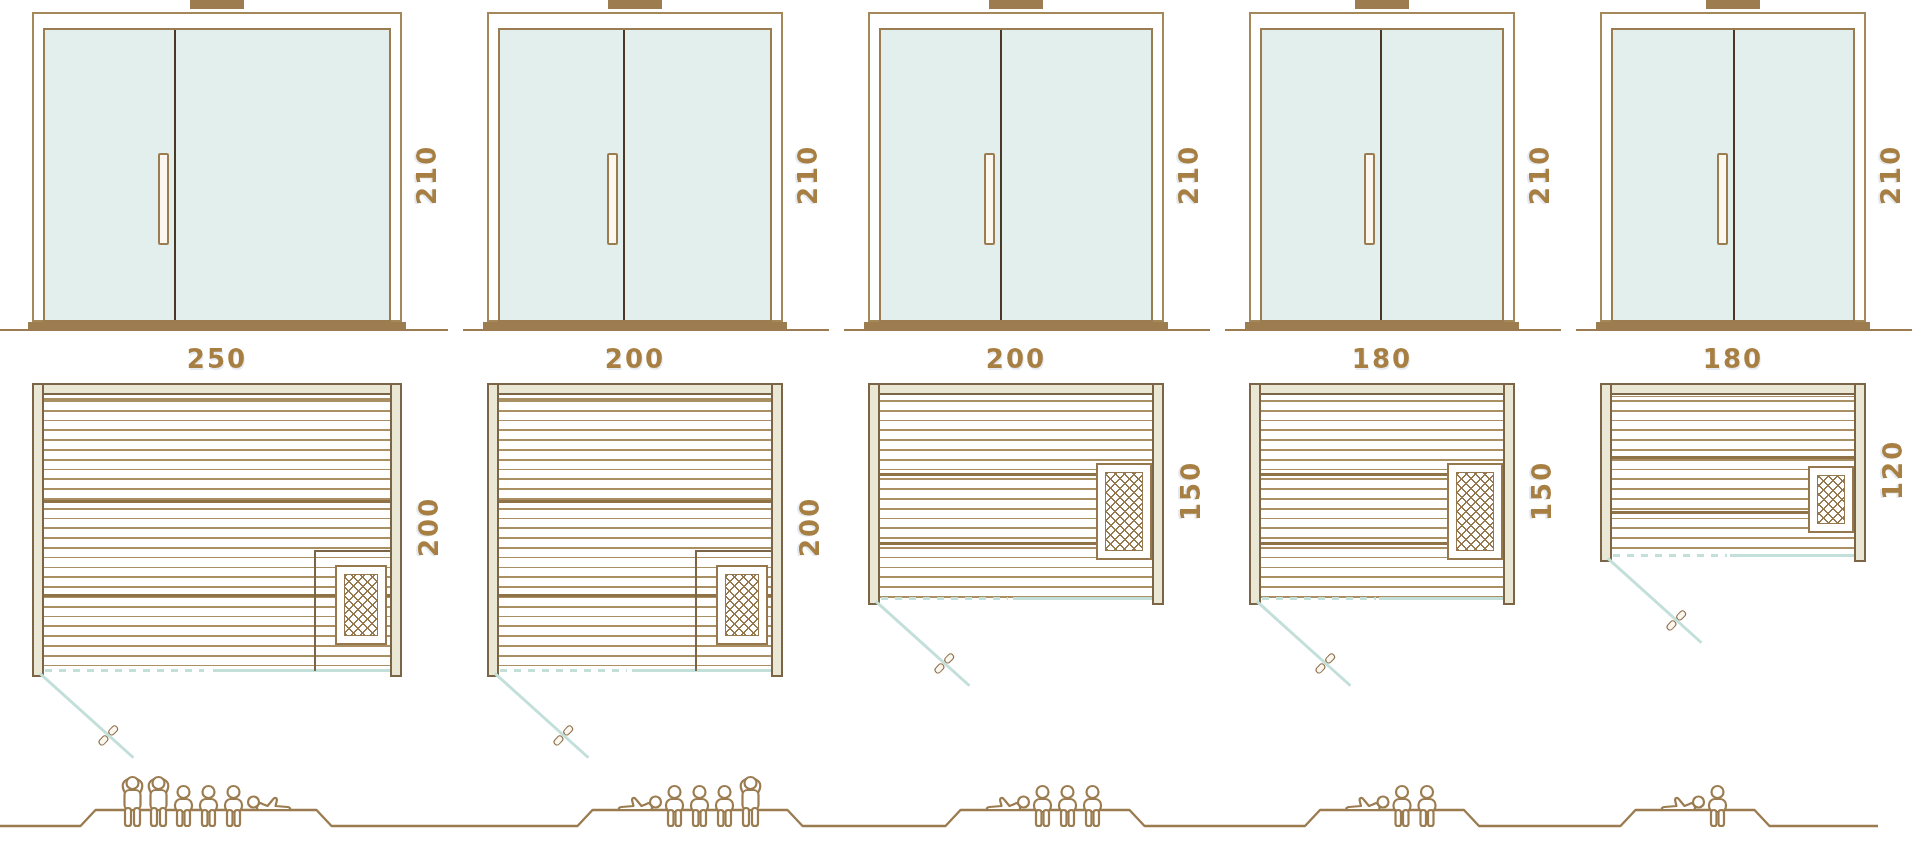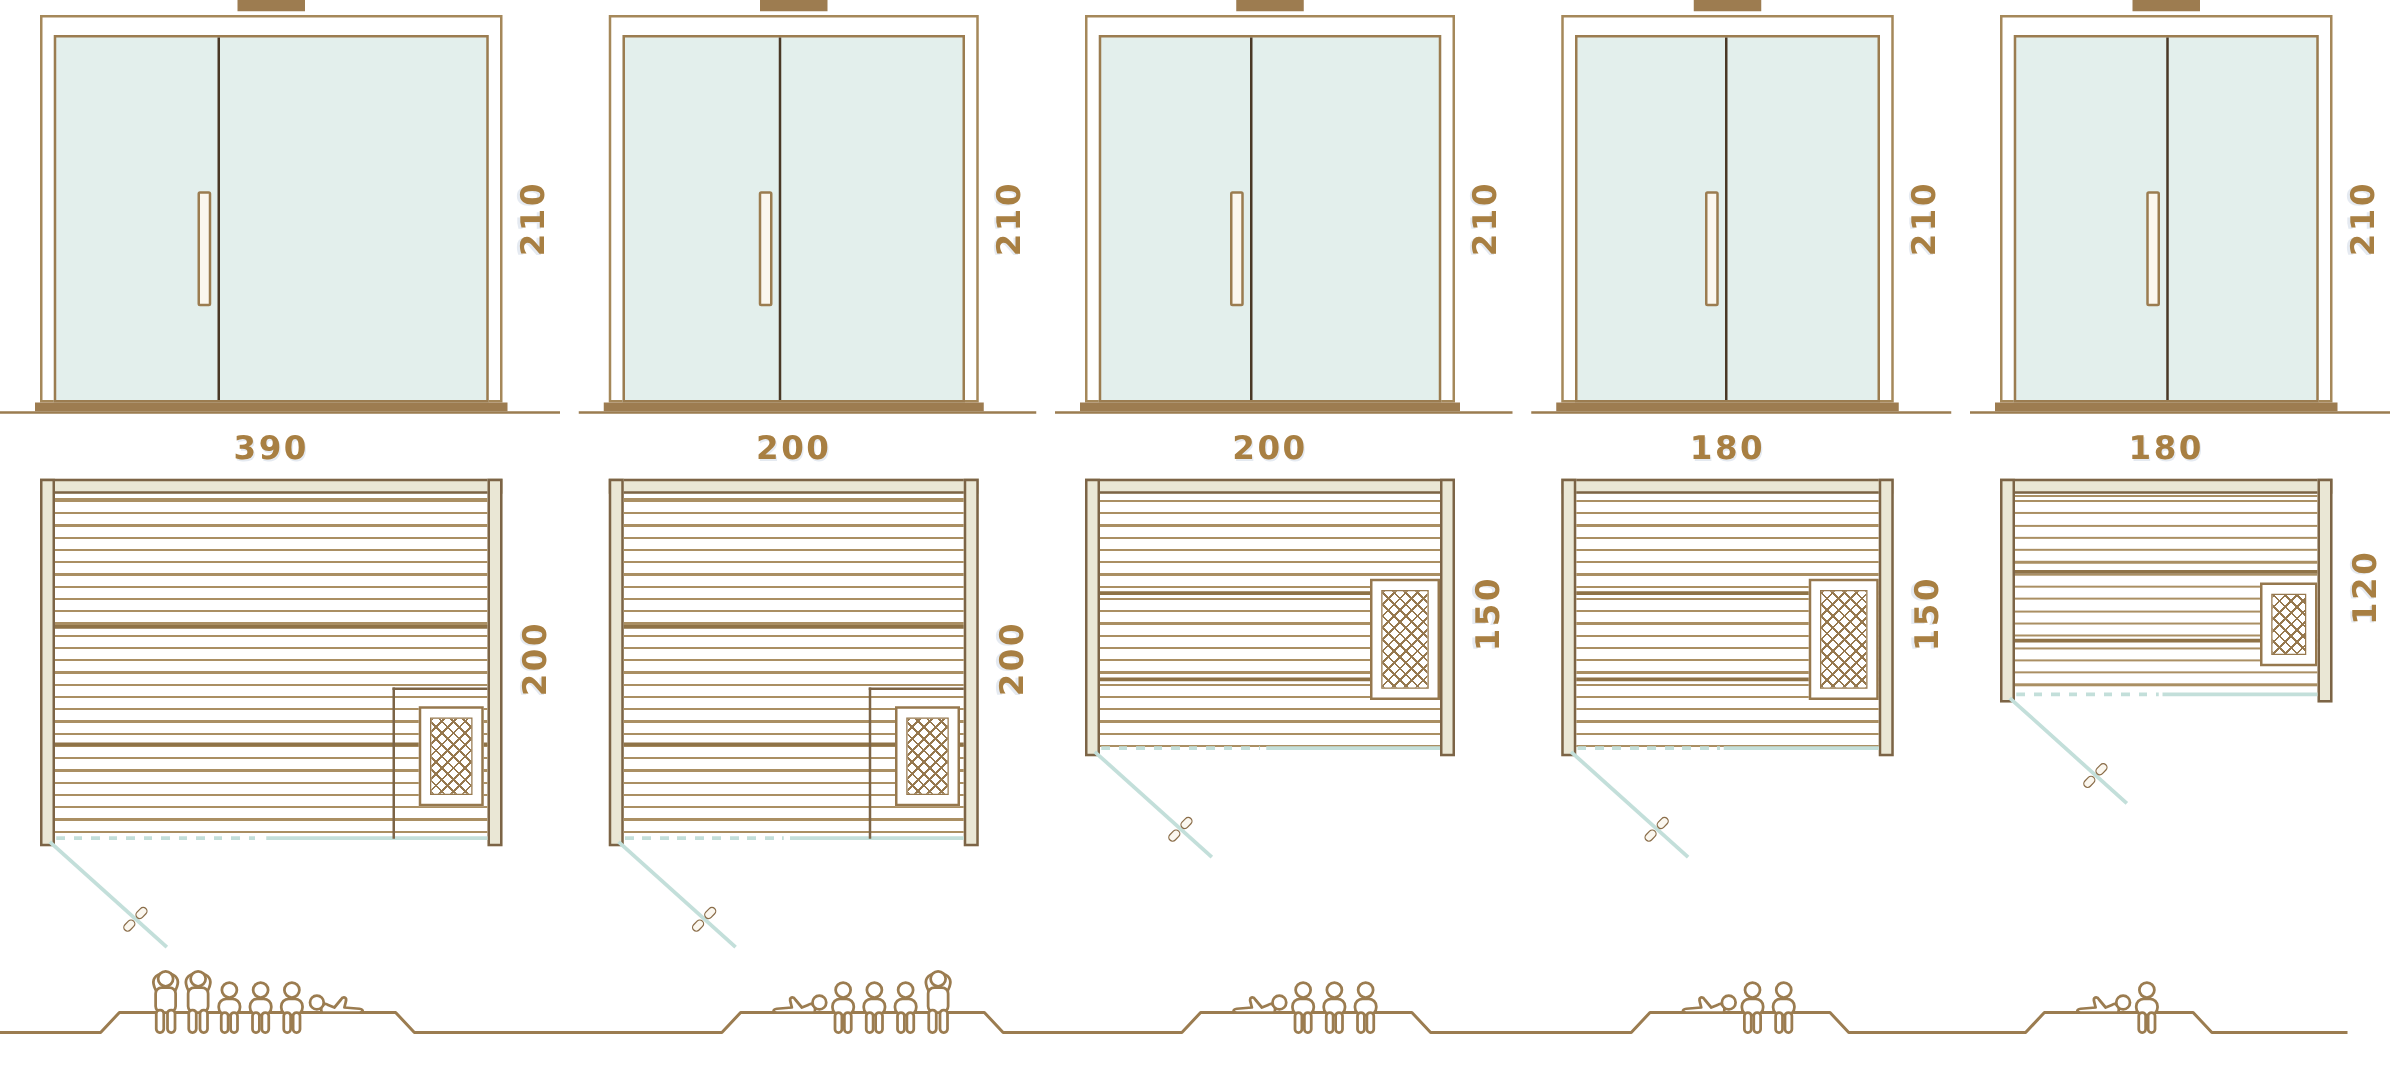"390" div.wlab { text: 390 -> 250 }
